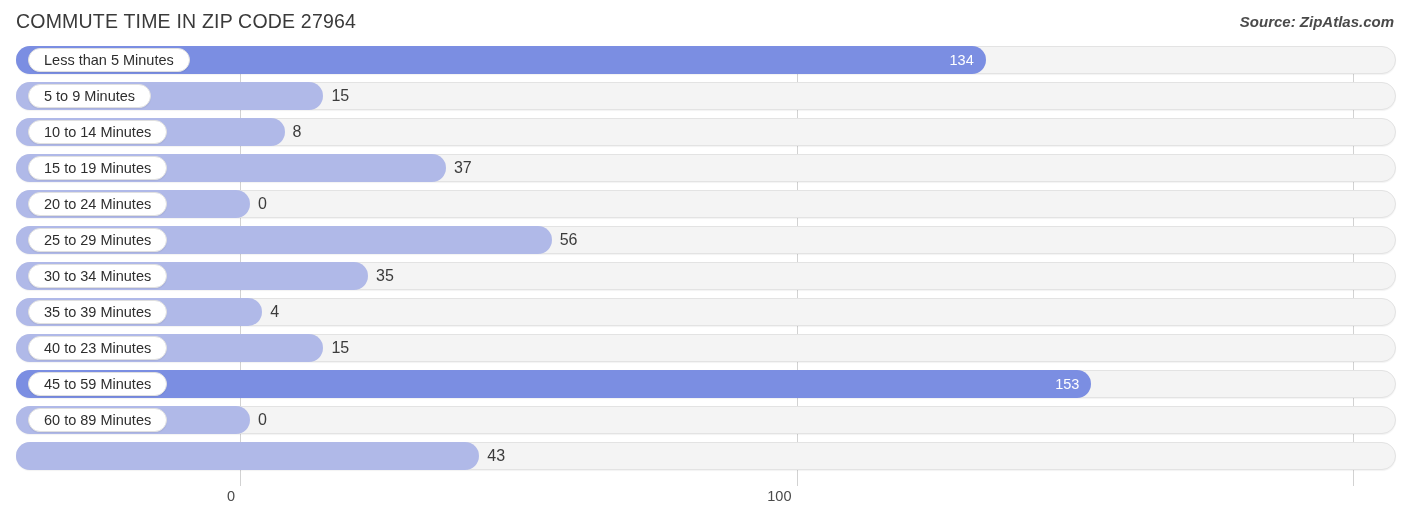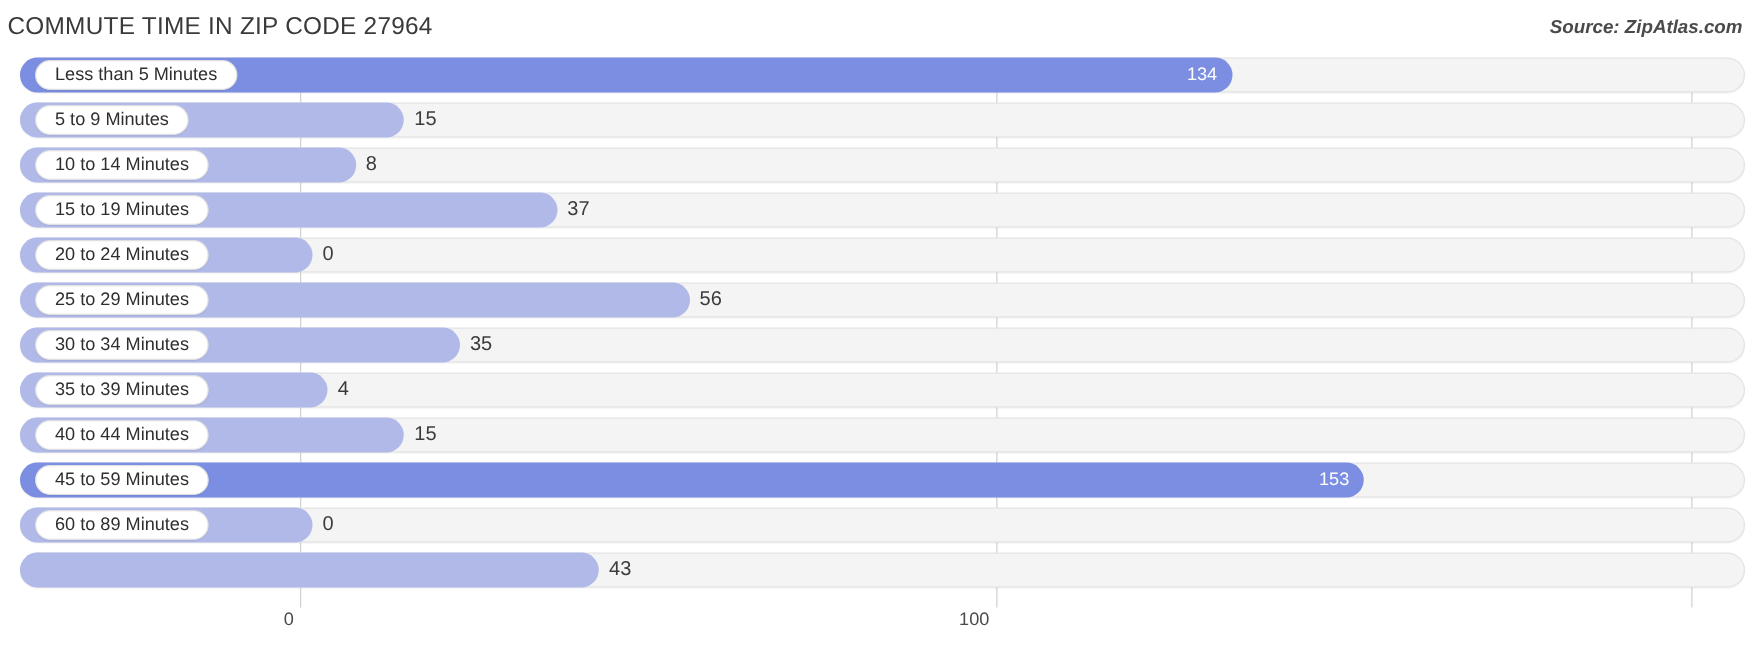"COMMUTE TIME IN ZIP CODE" .chart-title { left: 6px -> 16px }
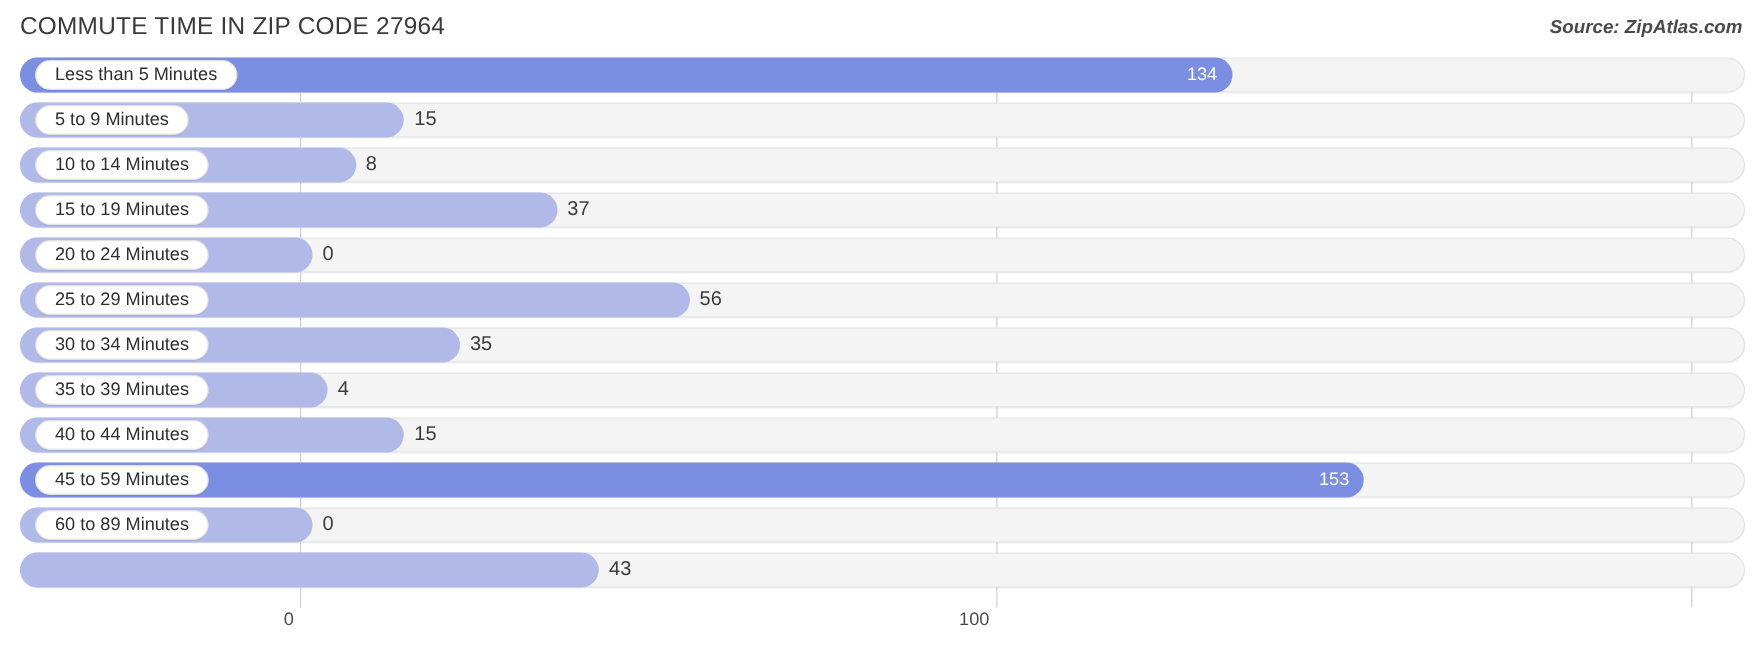"40 to 44 Minutes" span.pill-label { text: 44 -> 23 }
